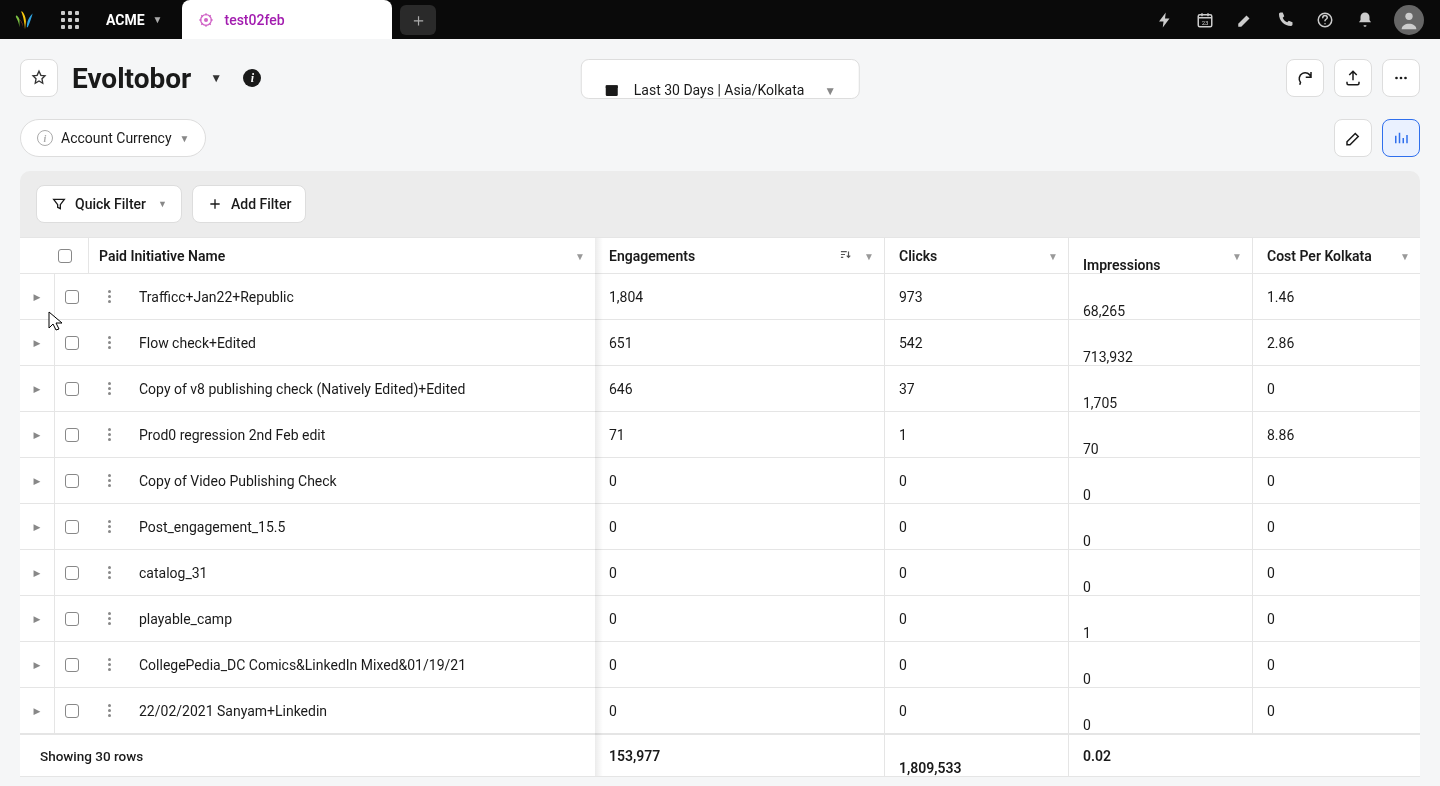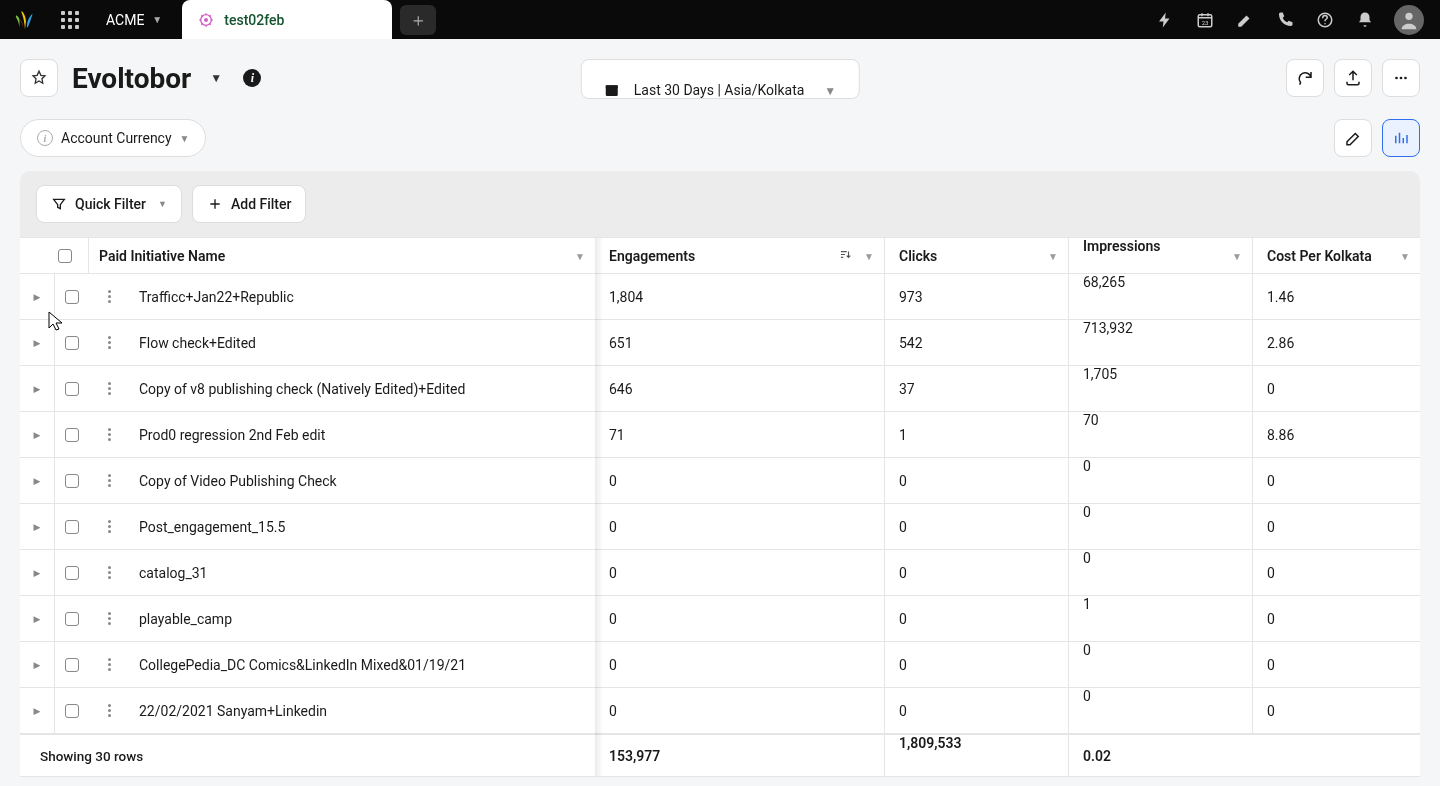"ACME" .acme { font-weight: 400 -> 700 }
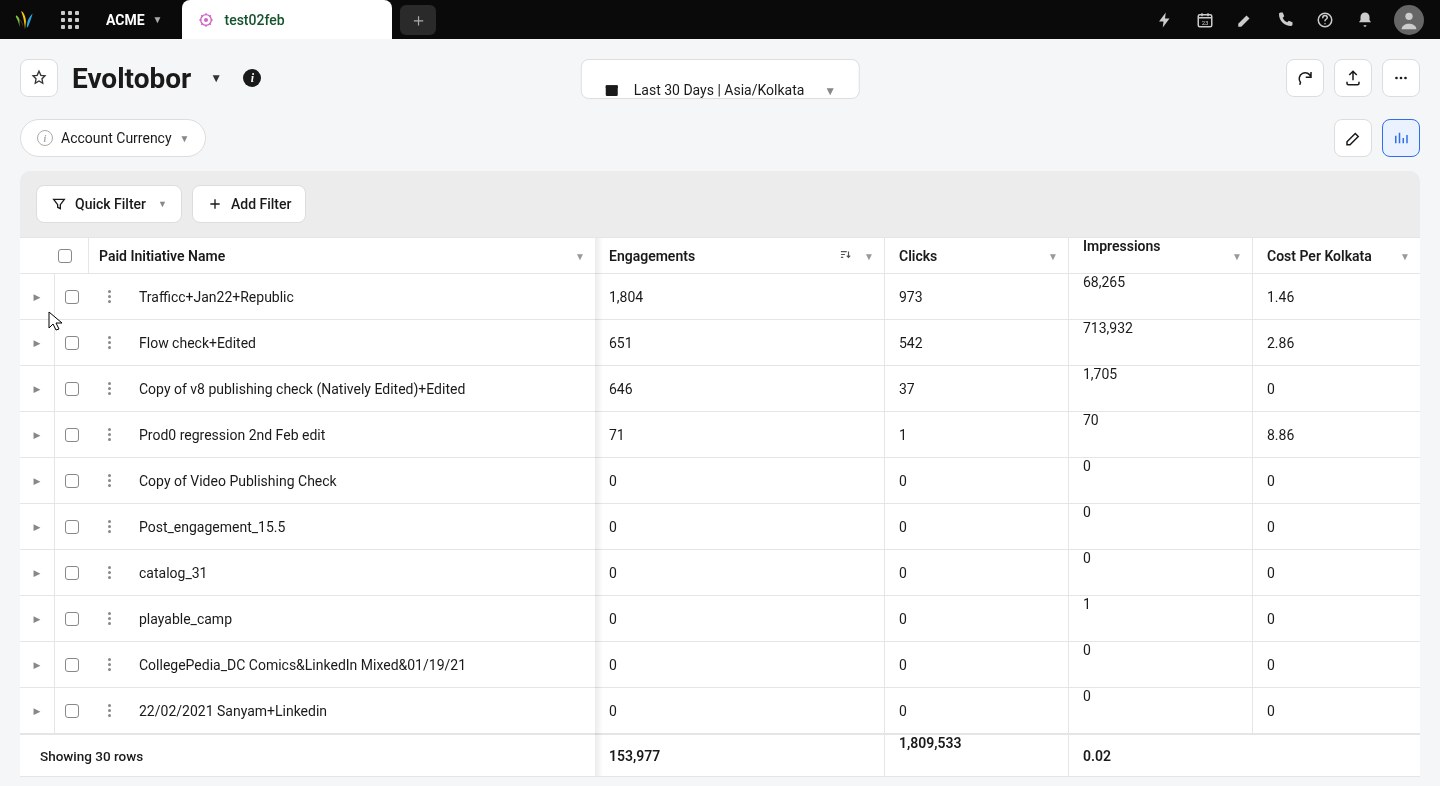"test02feb" .tab-active { color: #14532d -> #a21caf }
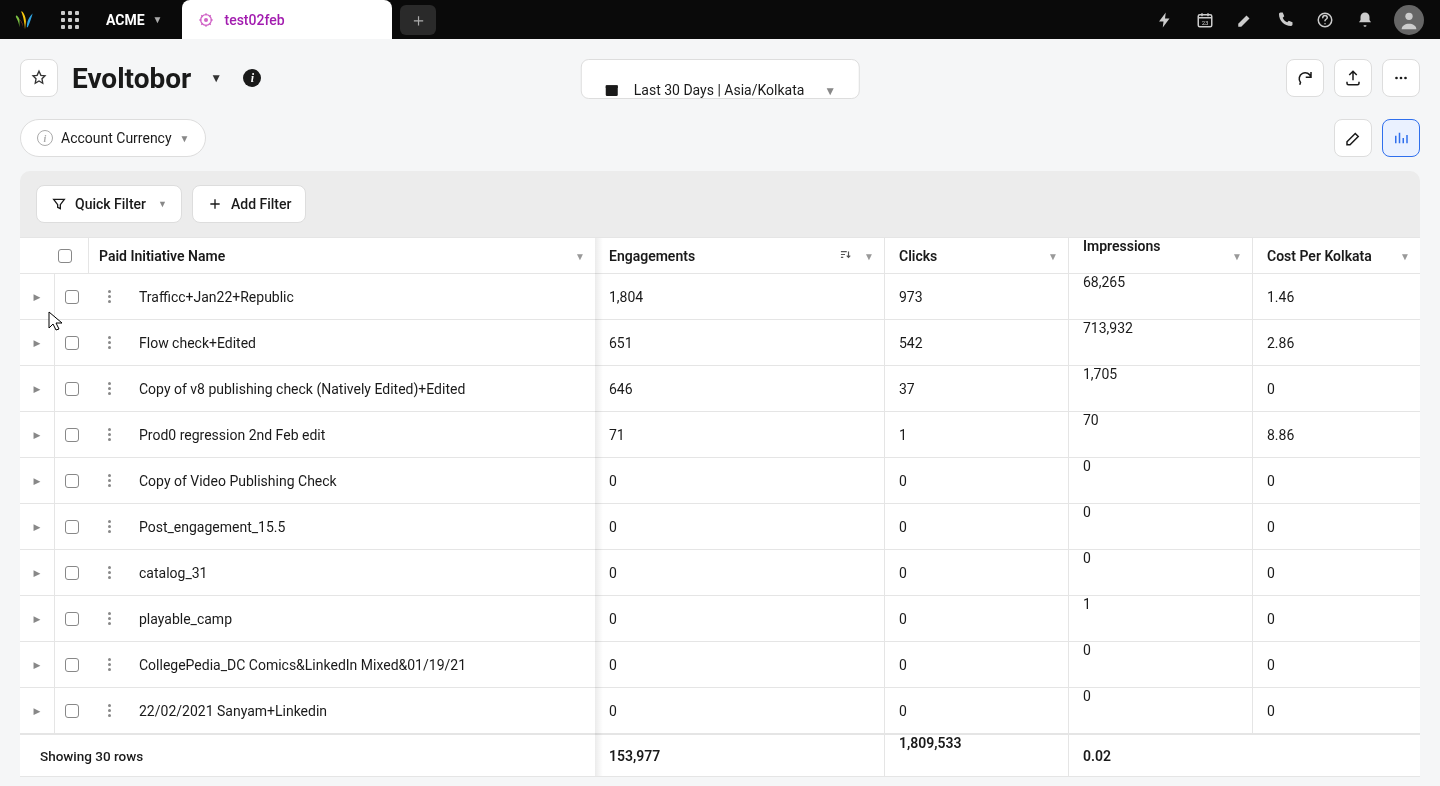"Impressions" .col-imp { align-items: flex-start -> flex-end }
